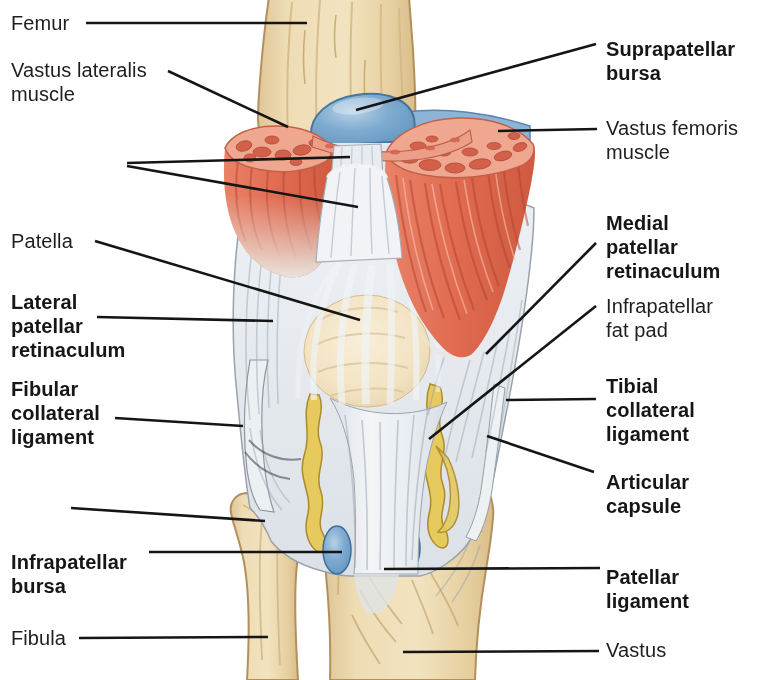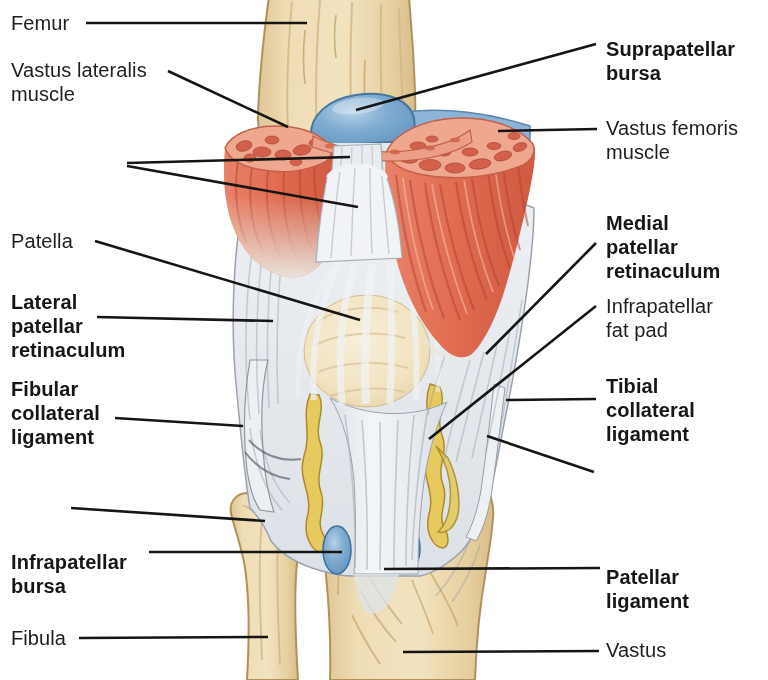"Articular" div.lbl { html: none -> <div>Articular capsule</div> }
